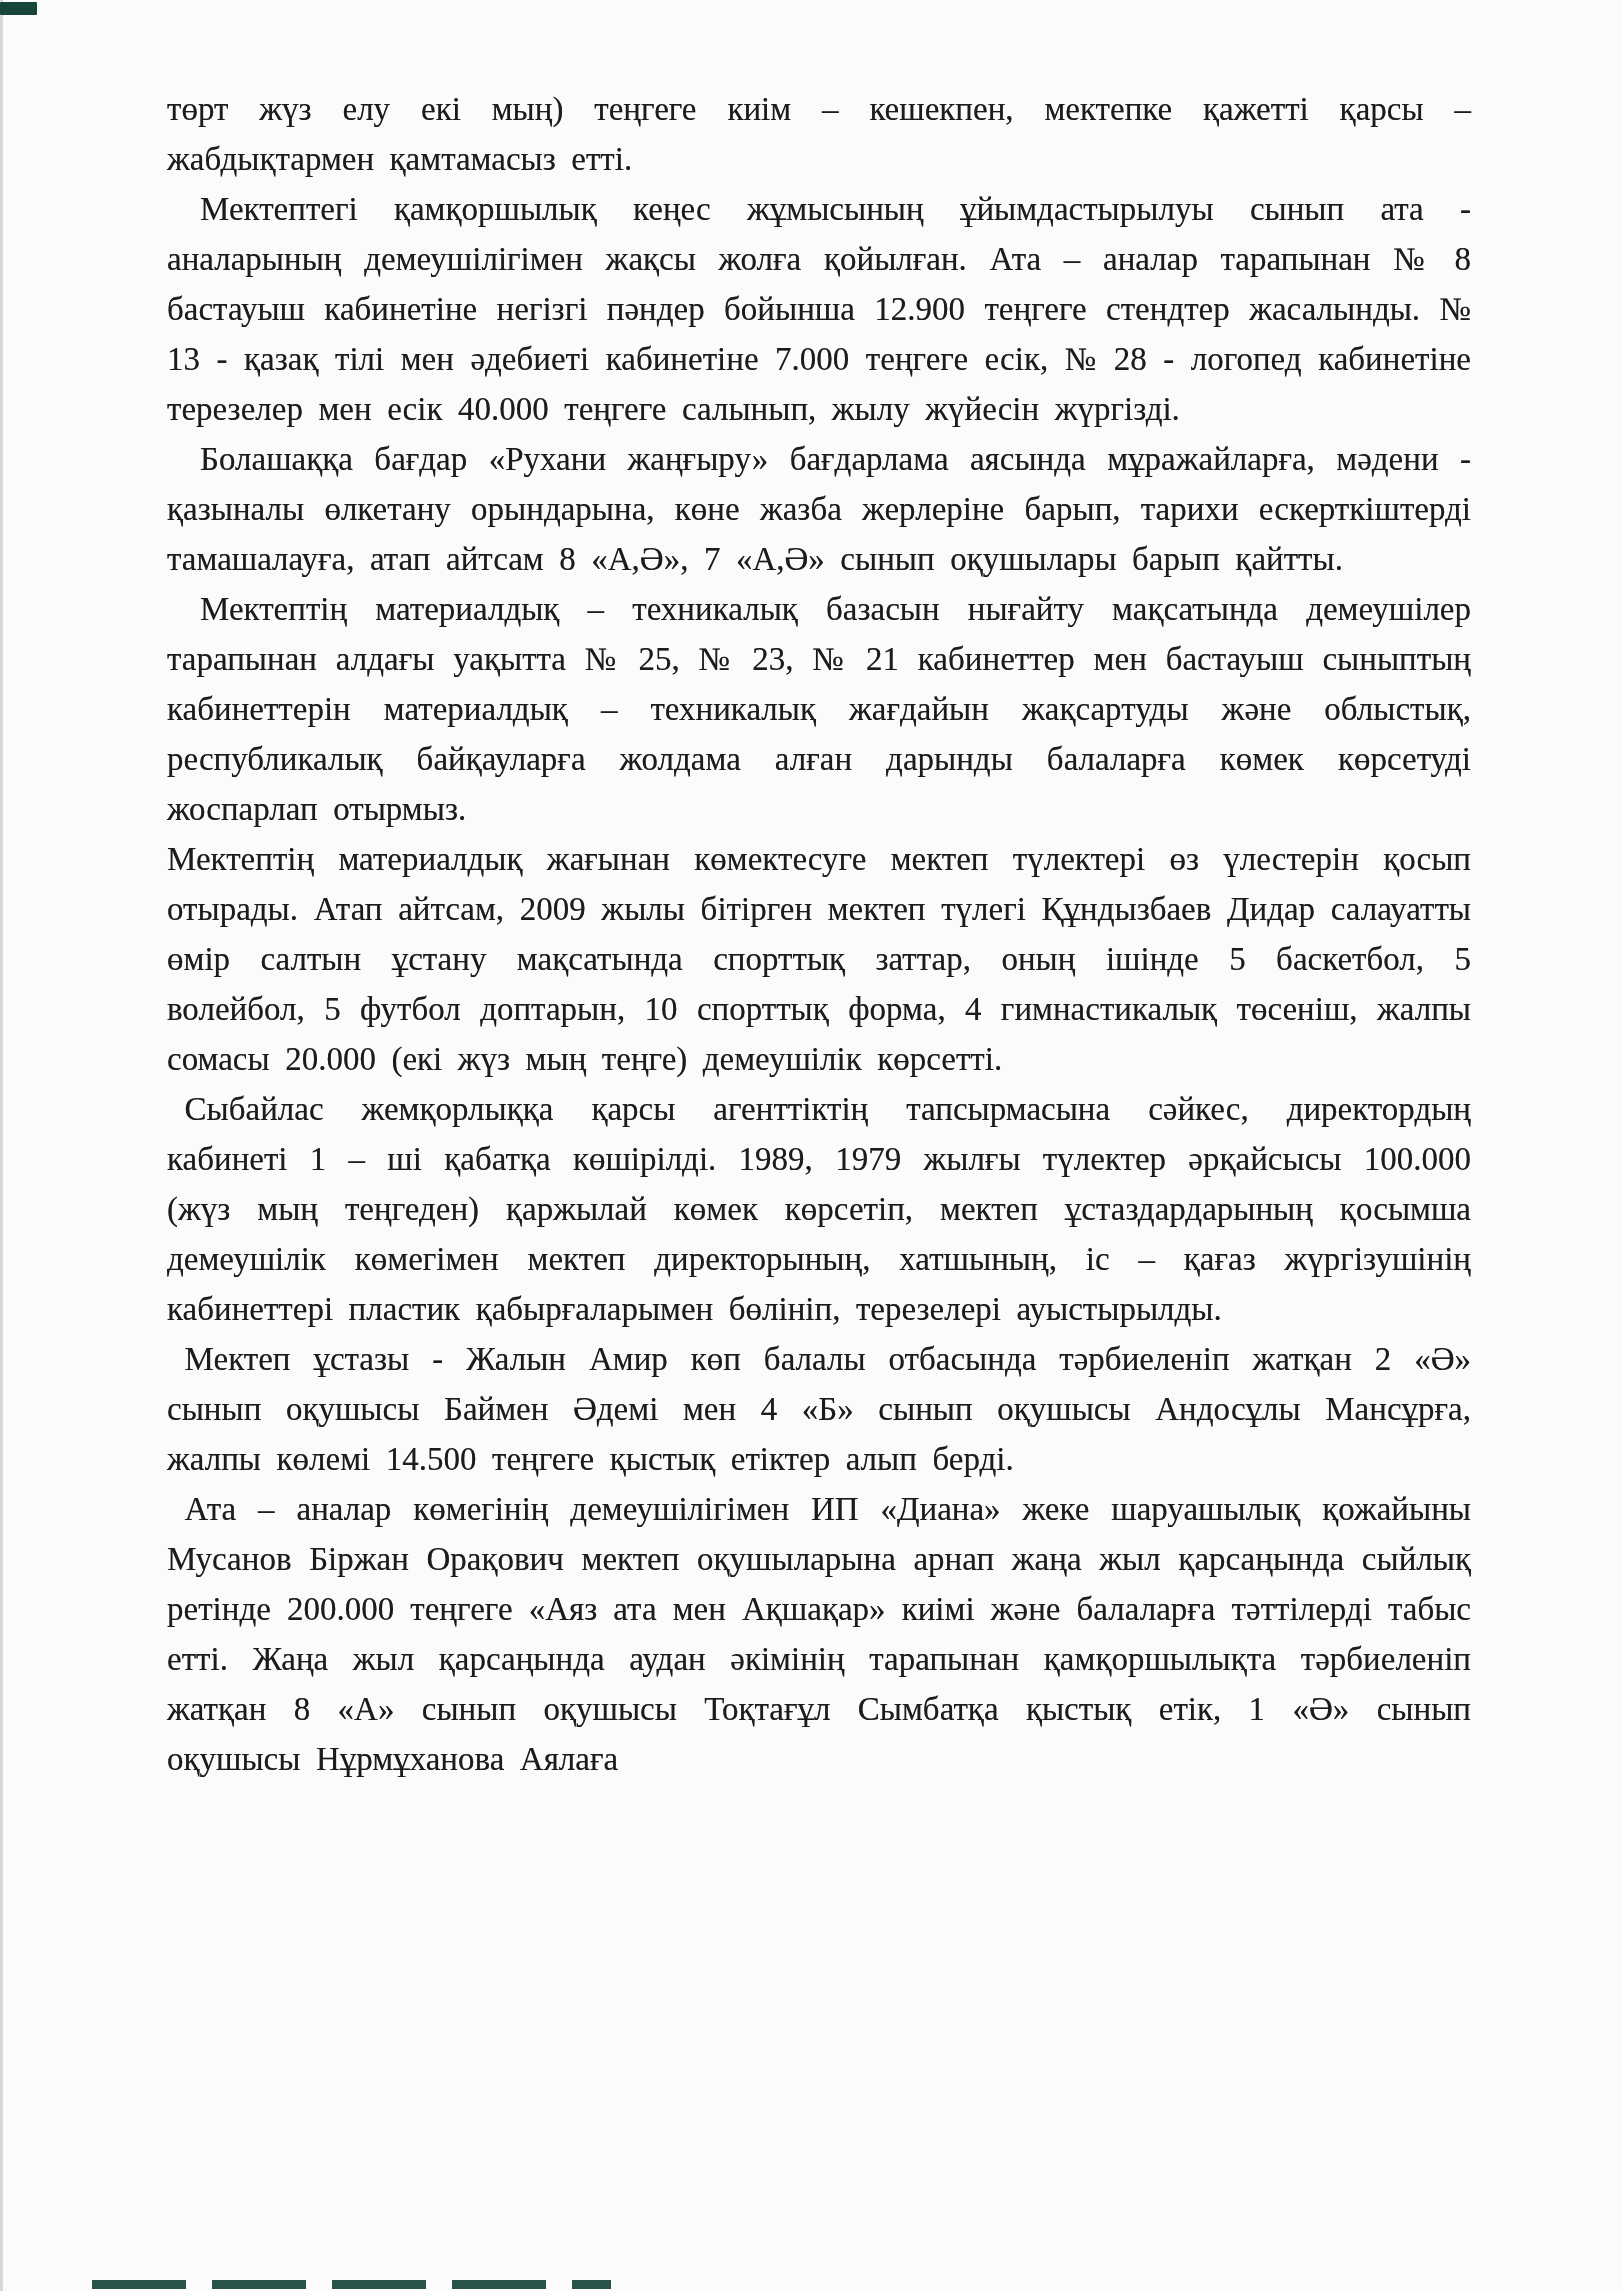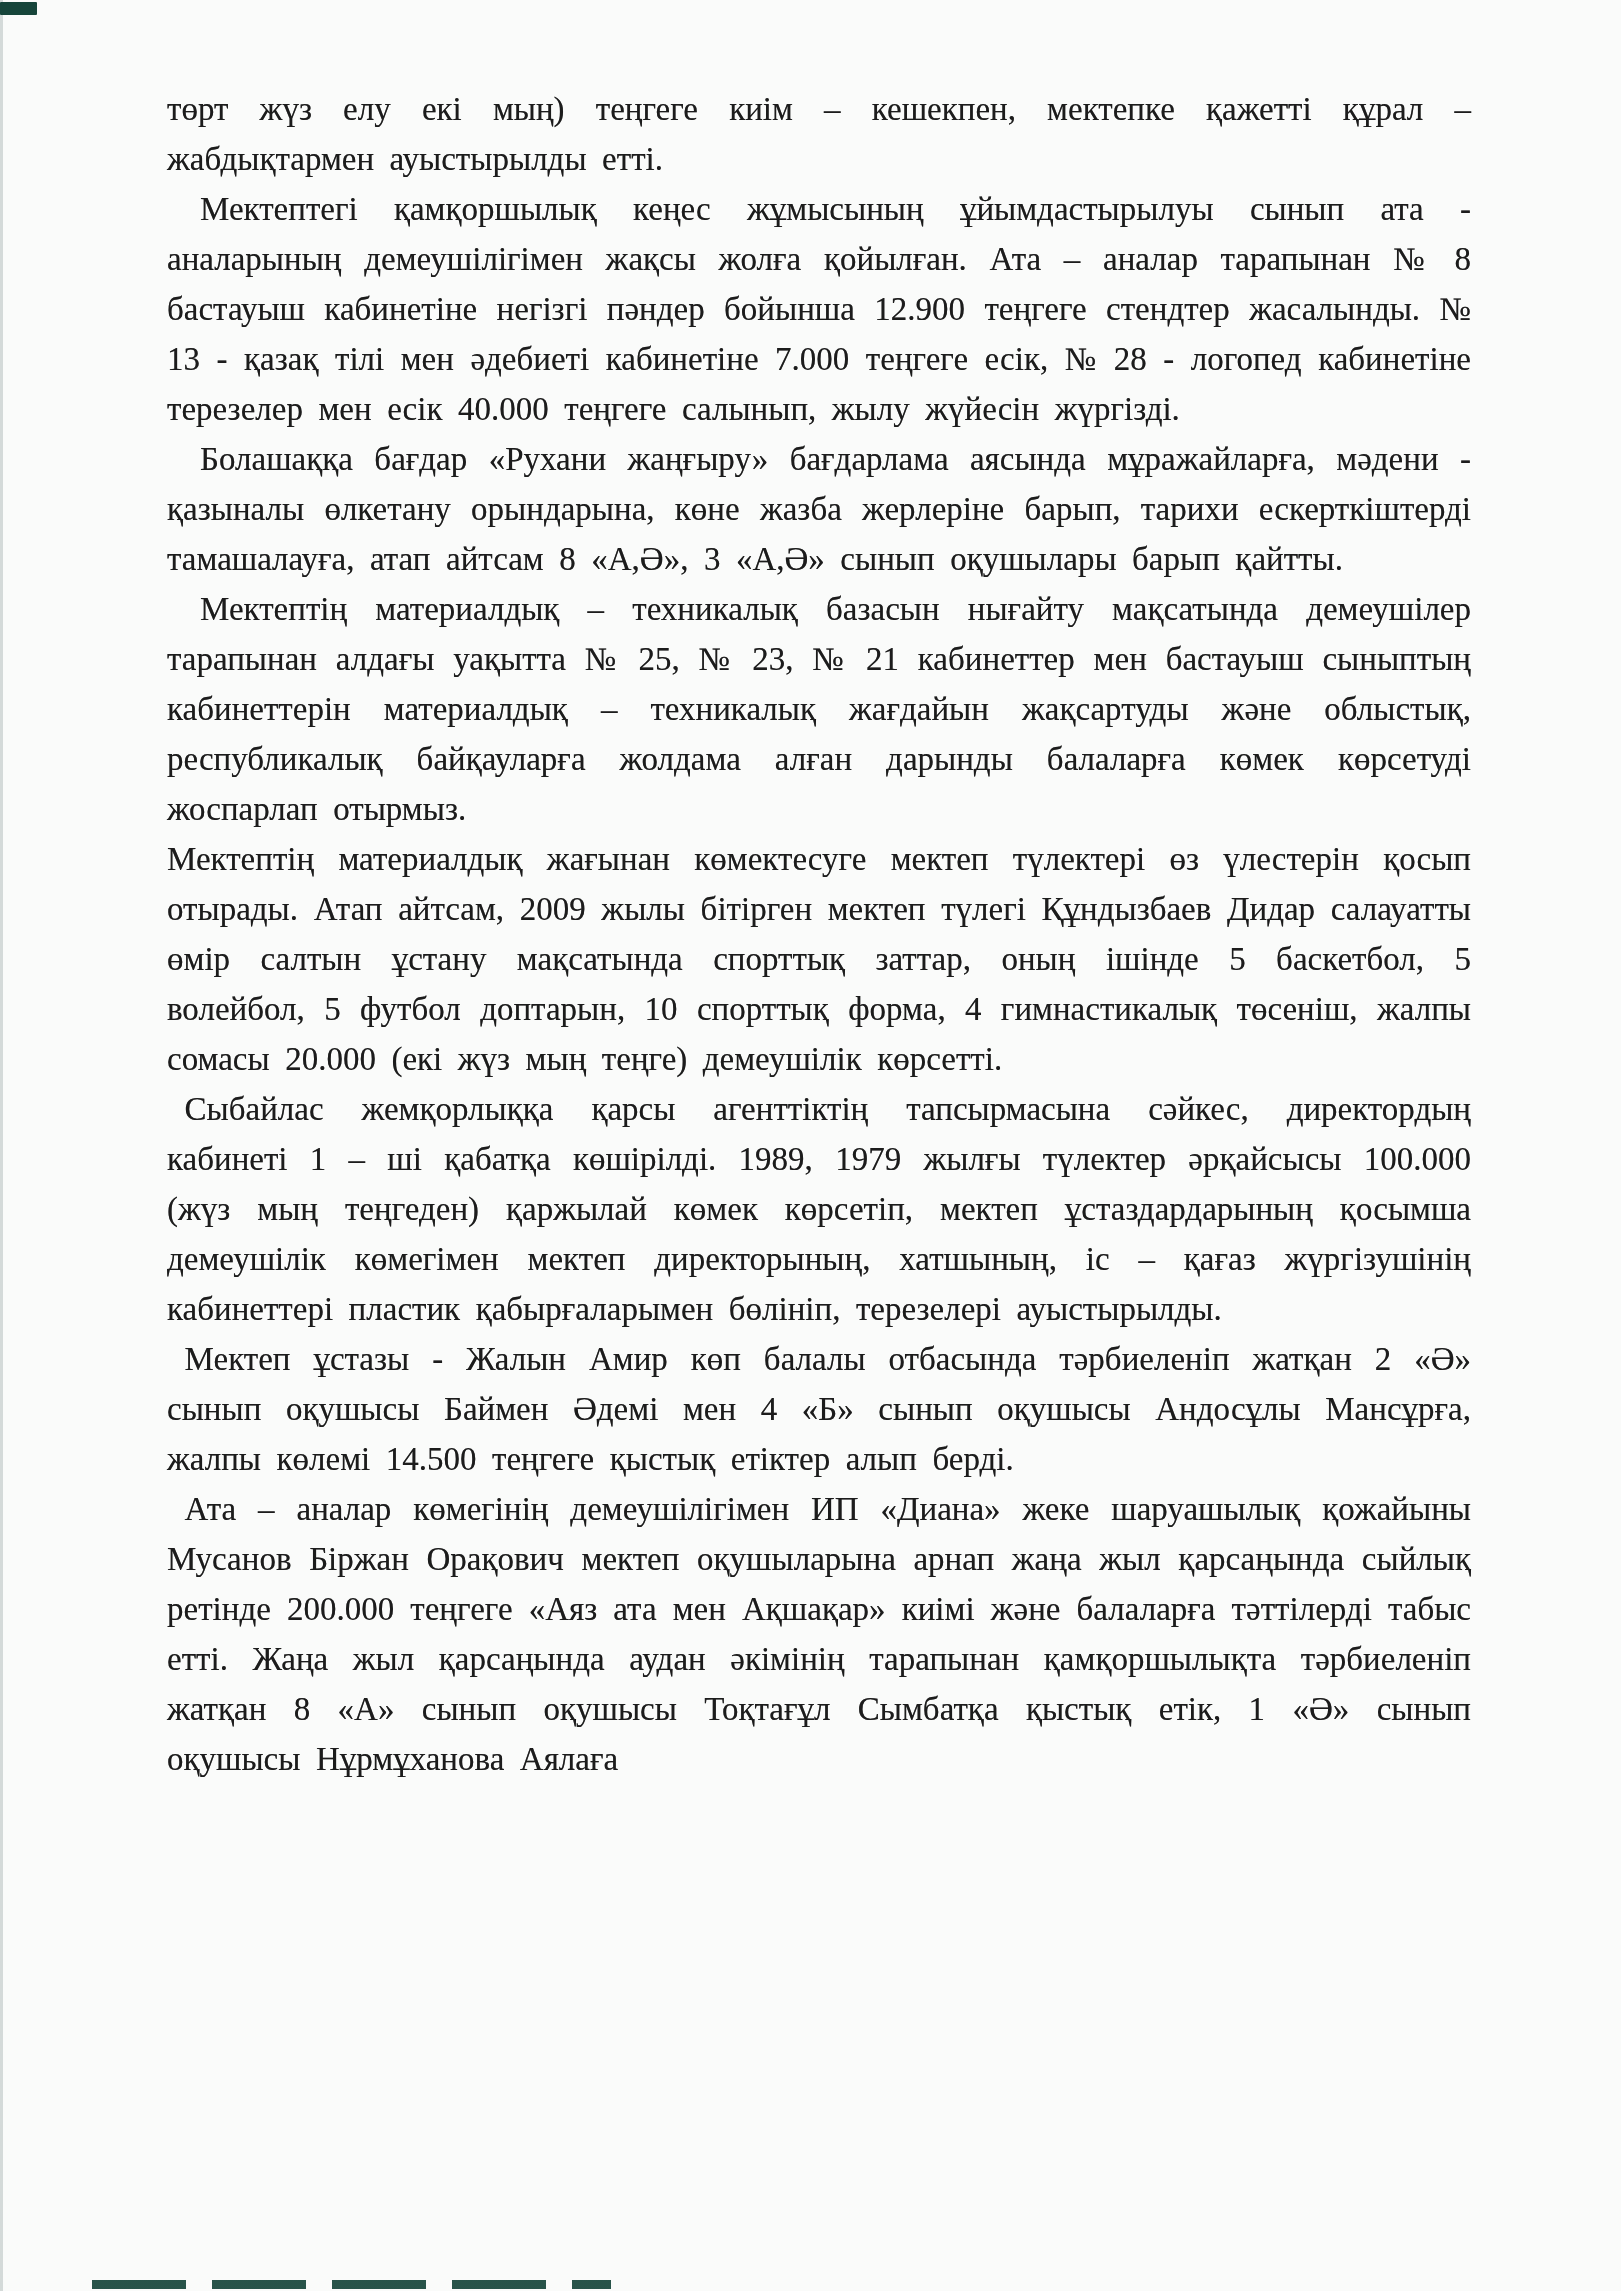"төрт жүз елу екі мың)" p.ind-0 { text: құрал – жабдықтармен ауыстырылды -> қарсы – жабдықтармен қамтамасыз }
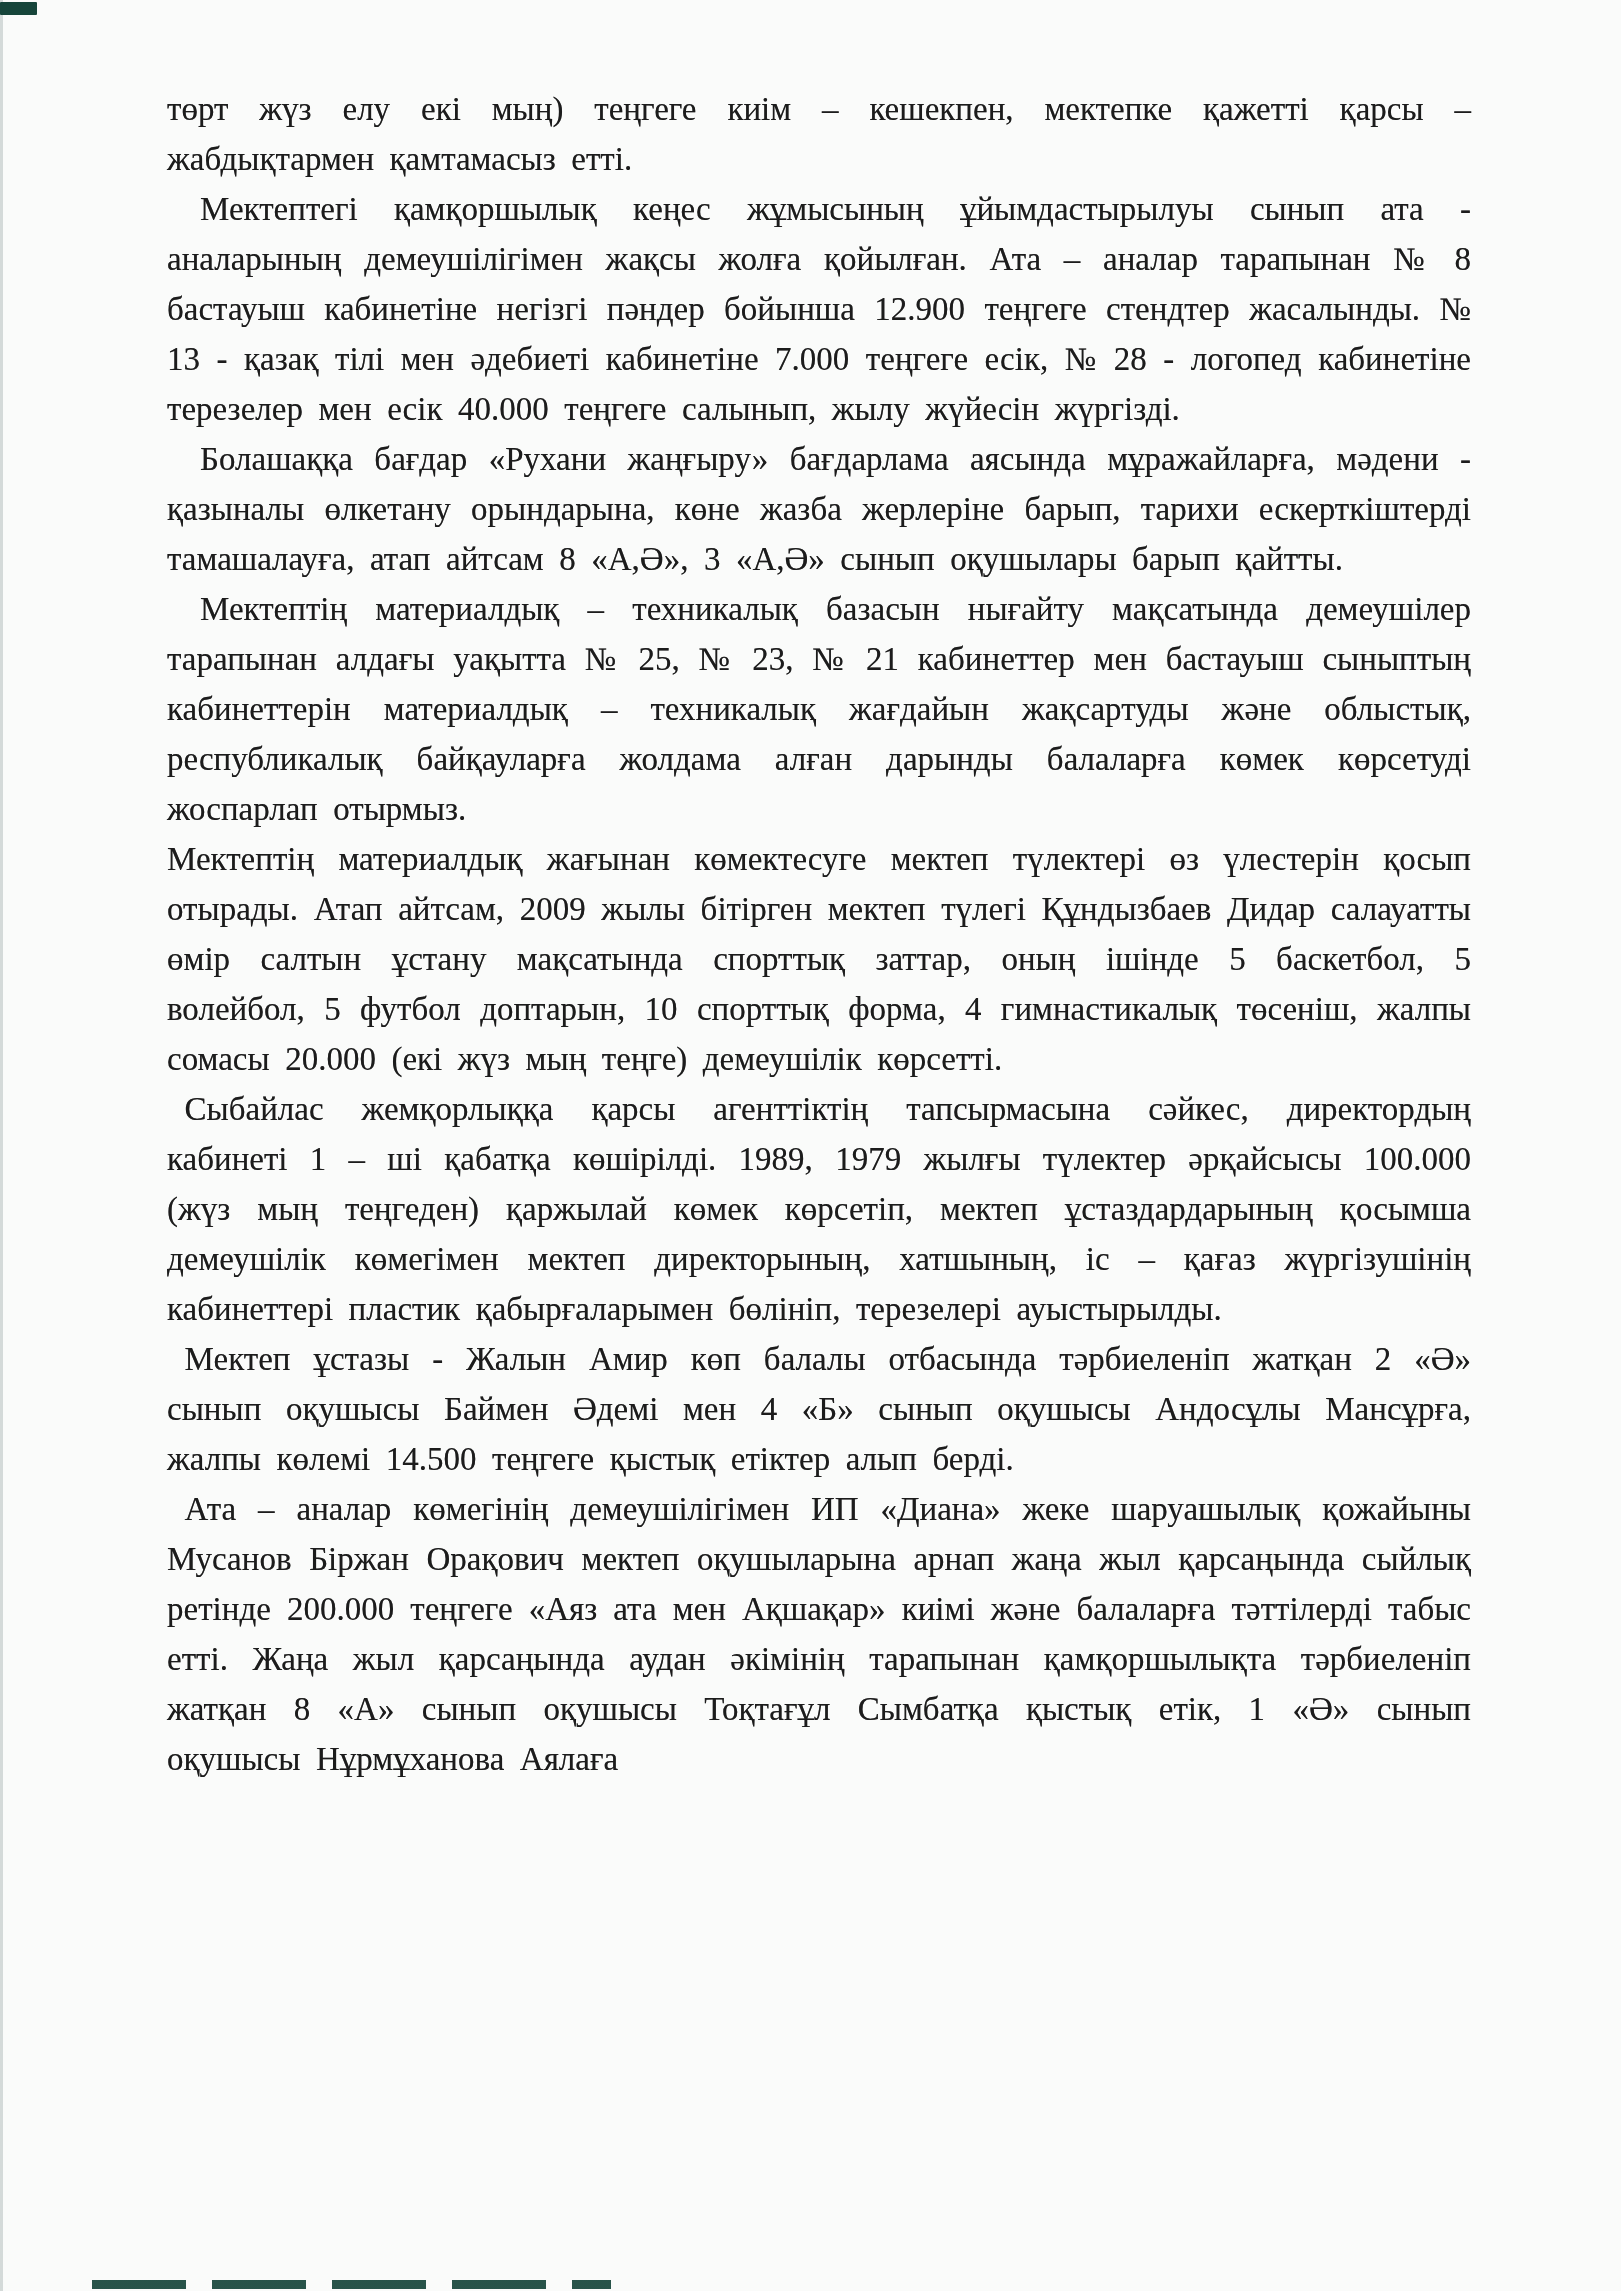"Болашаққа бағдар «Рухани жаңғыру»" p.ind-md { text: 3 -> 7 }
